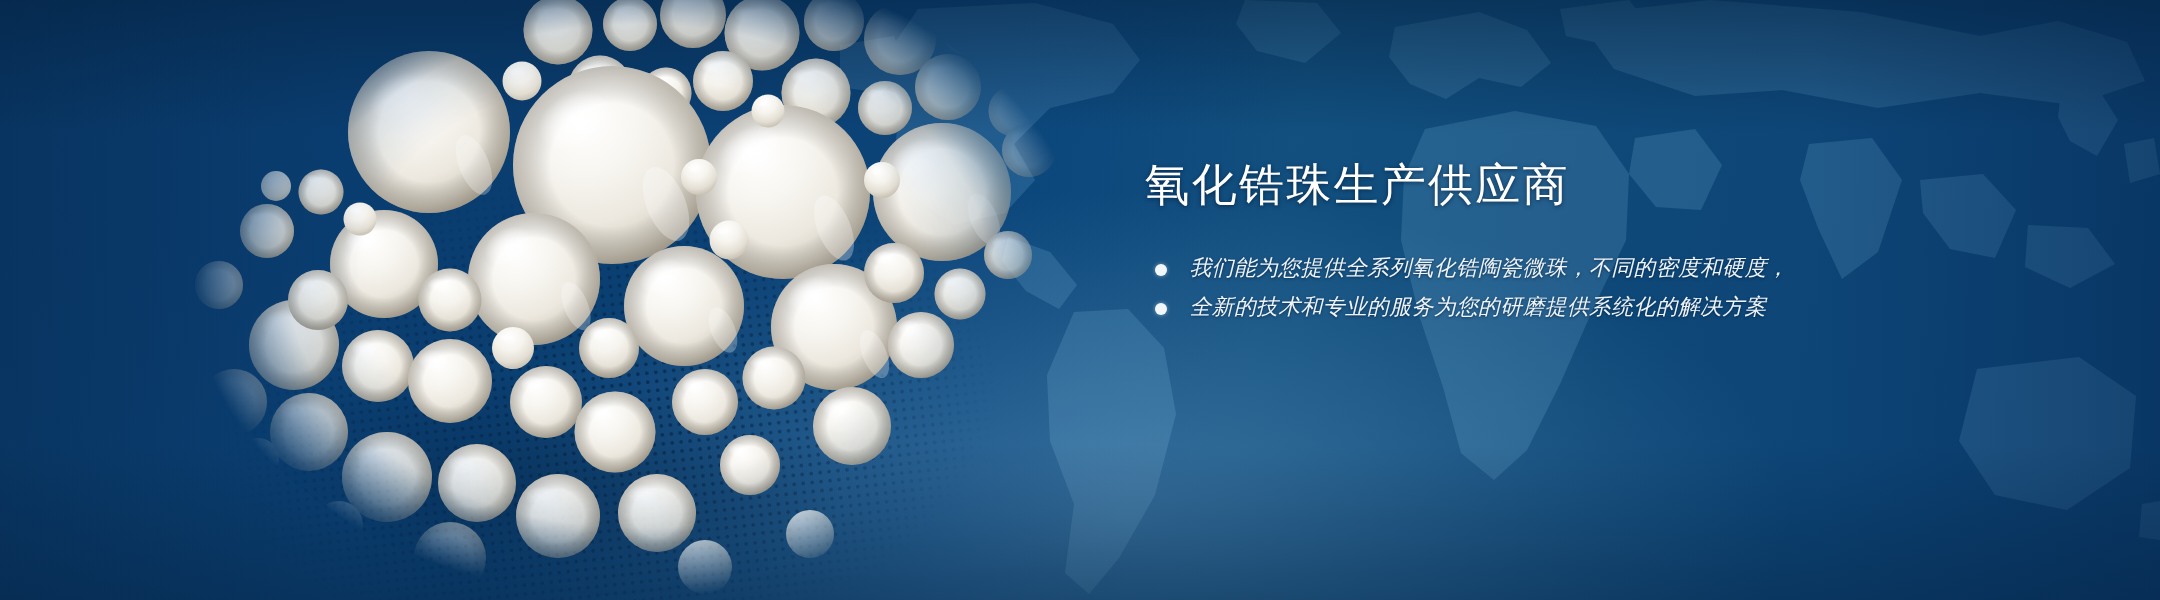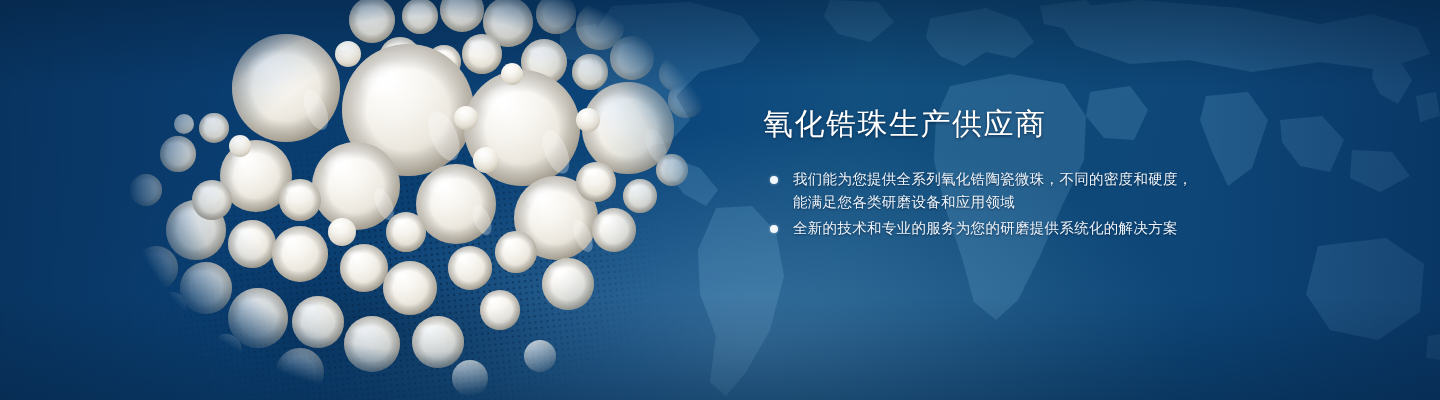"我们能为您提供全系列氧化锆陶瓷微珠，不同的密度和硬度，" .bullet-line { font-style: none -> italic }
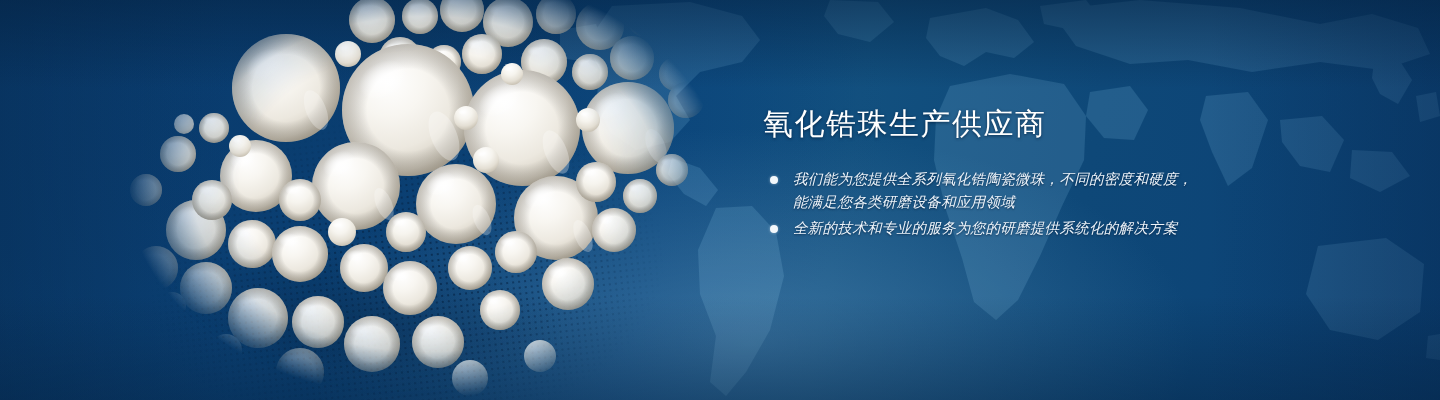"能满足您各类研磨设备和应用领域" span.bullet-line { html: <span>能满足您各类研磨设备和应用领域</span> -> none }
